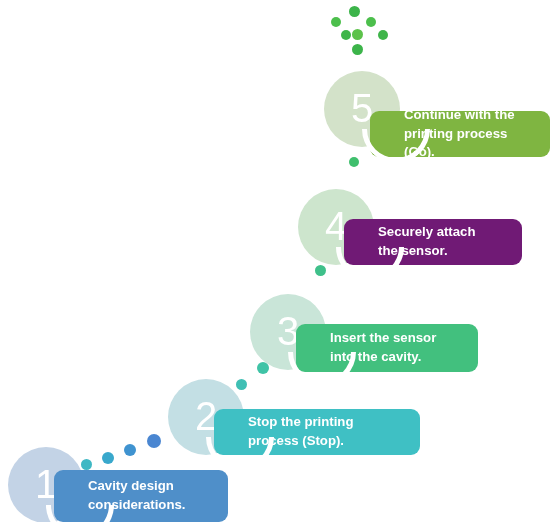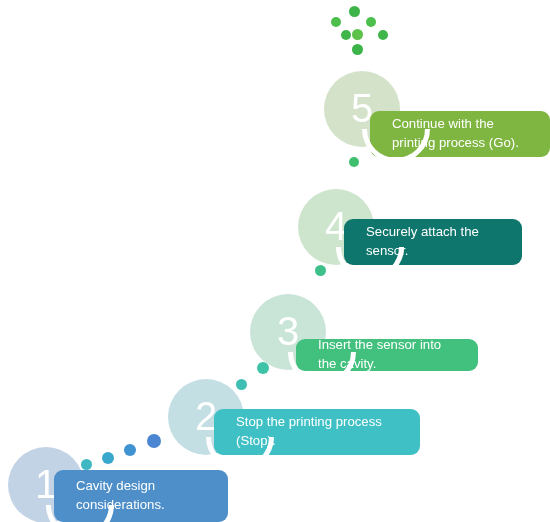"Continue with the printing process" .bubble p { font-weight: 400 -> 700; margin: 4px -> 16px }
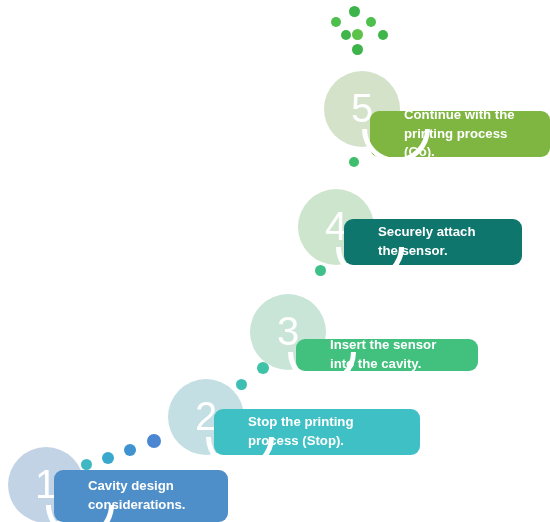"Securely attach the sensor." div.bubble { background: #0f766e -> #701a75 }
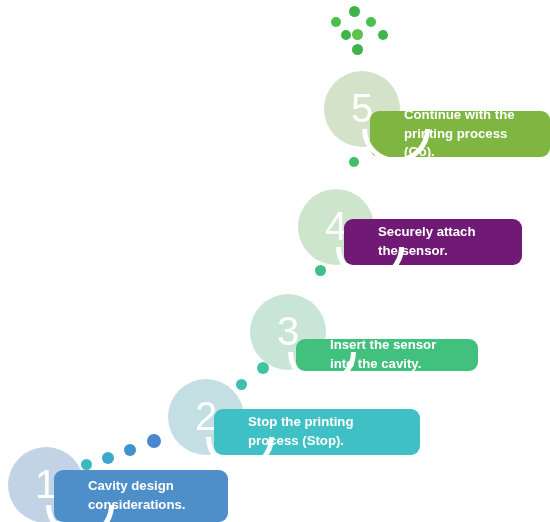"Insert the sensor into the" div.bubble { height: 32px -> 48px; top: 339px -> 324px }
